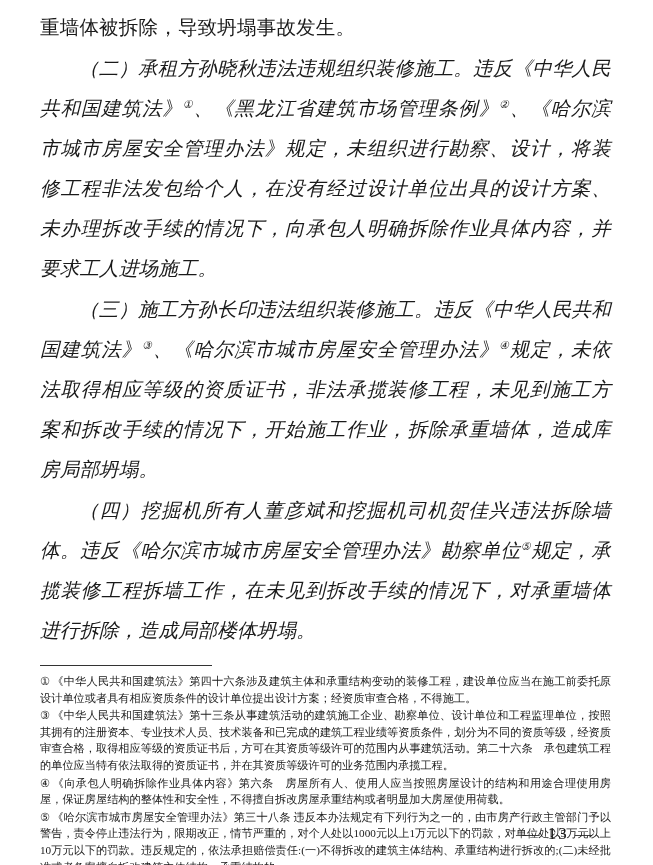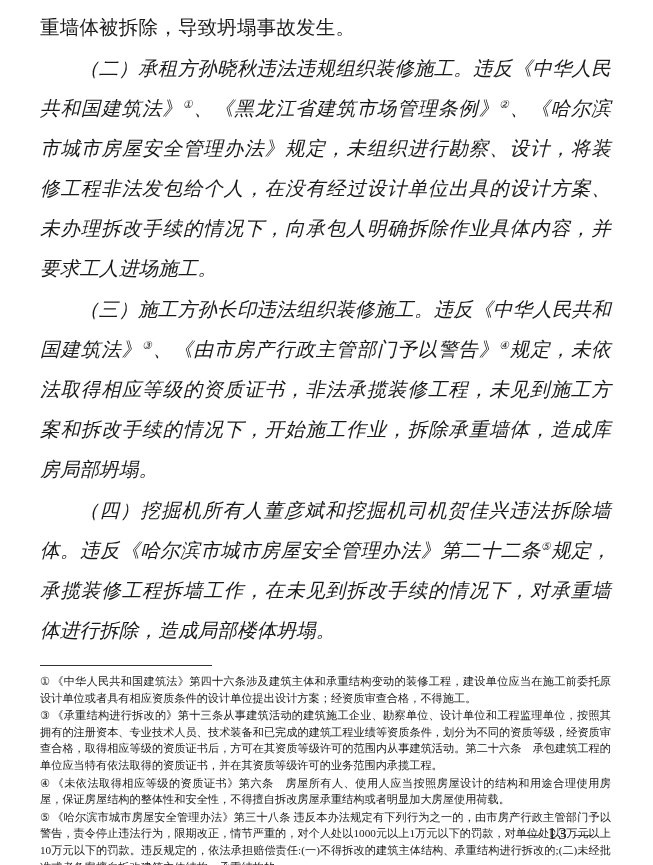"、《由市房产行政主管部门予以警告》" span { text: 由市房产行政主管部门予以警告 -> 哈尔滨市城市房屋安全管理办法 }
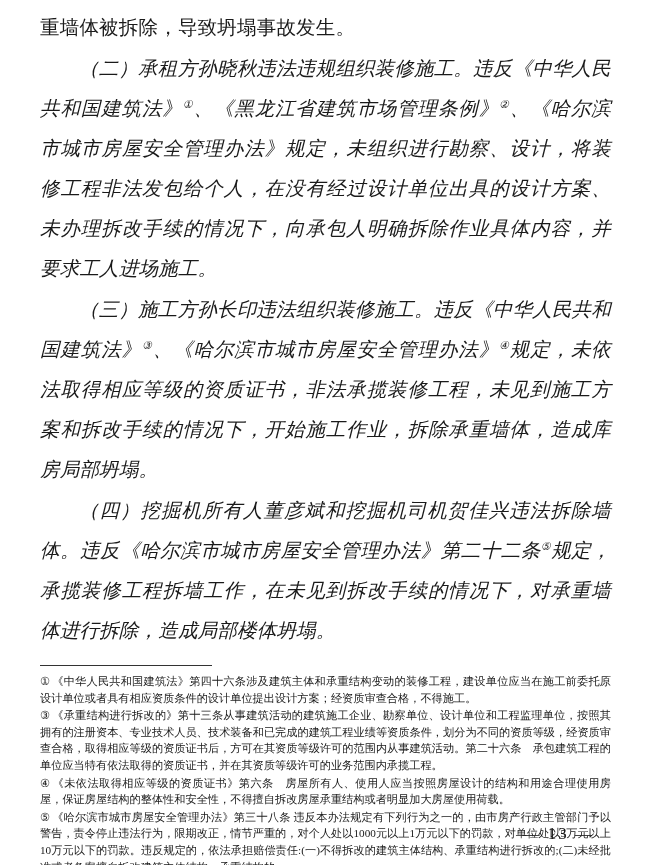"（四）挖掘机所有人董彦斌和挖掘机司机贺佳兴违法拆除墙体。违反《哈尔滨市城市房屋安" span { text: 第二十二条 -> 勘察单位 }
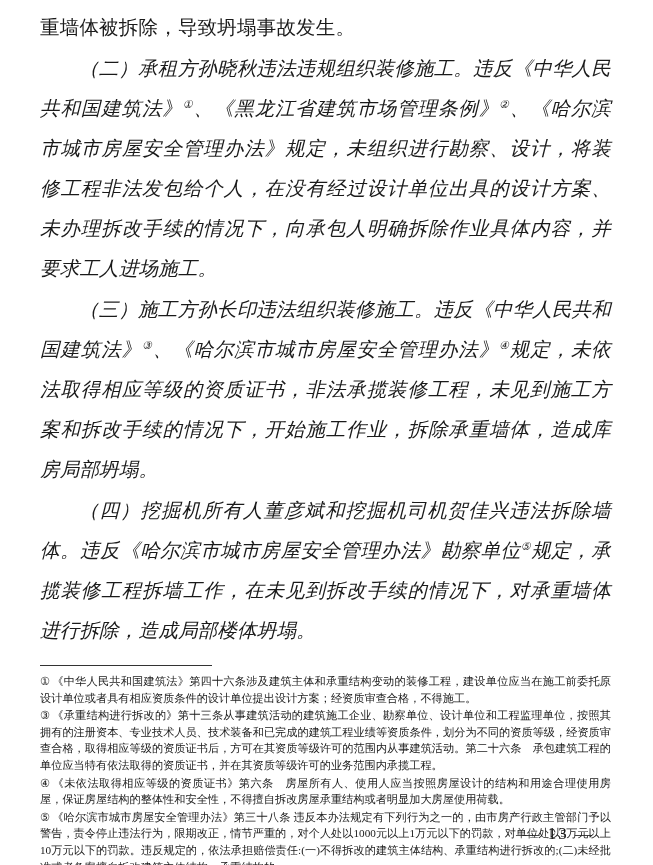"《承重结构进行拆改的》第十三条从事建筑活动的建筑施工企业、勘察单位、设计单位和工" span { text: 承重结构进行拆改的 -> 中华人民共和国建筑法 }
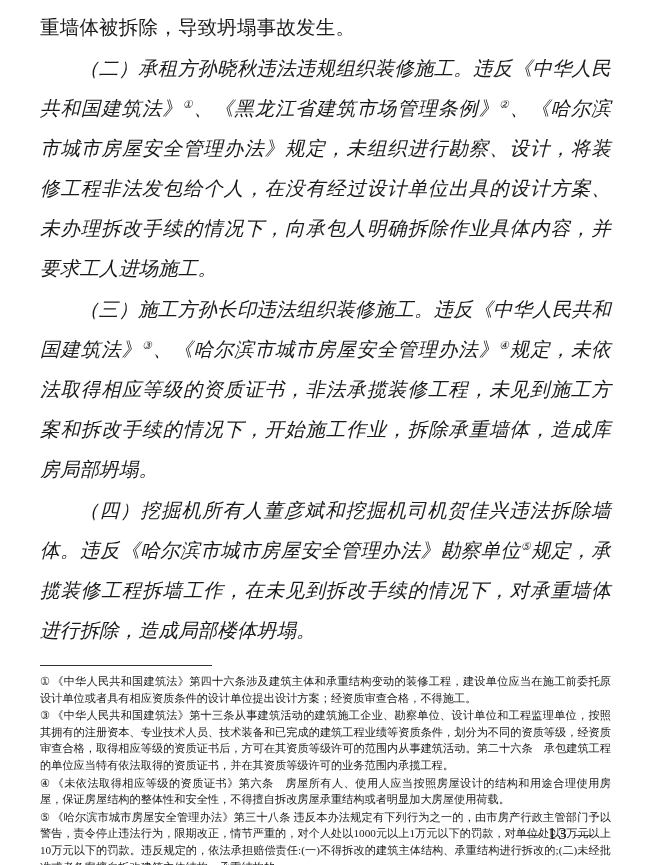"《未依法取得相应等级的资质证书》第六条" span { text: 未依法取得相应等级的资质证书 -> 向承包人明确拆除作业具体内容 }
